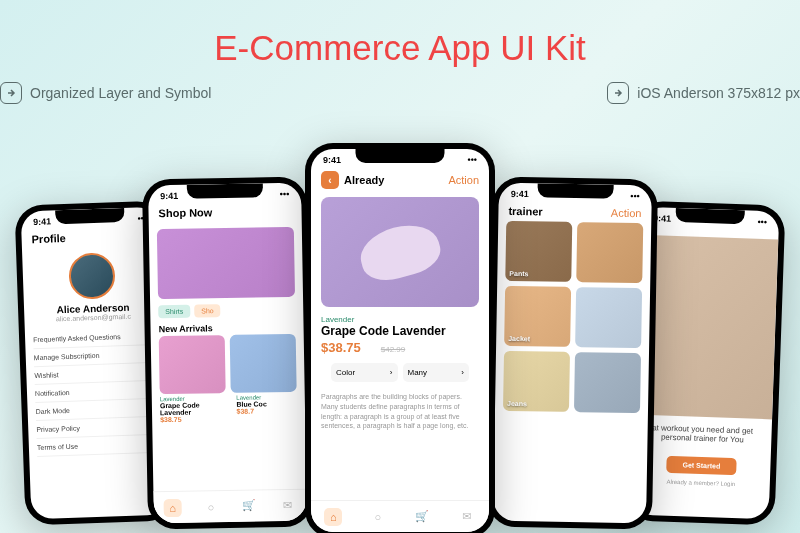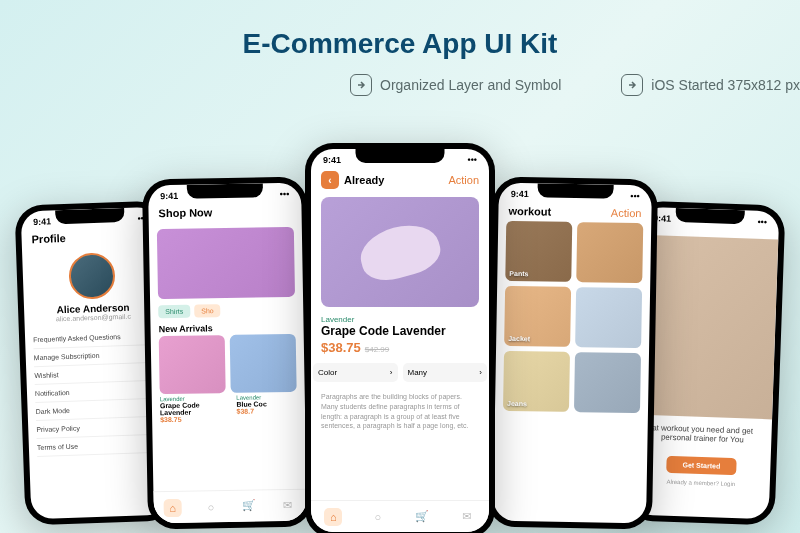"E-Commerce App UI Kit" .title { color: #0c4a6e -> #ef4444; font-size: 28px -> 35px; font-weight: 700 -> 400 }
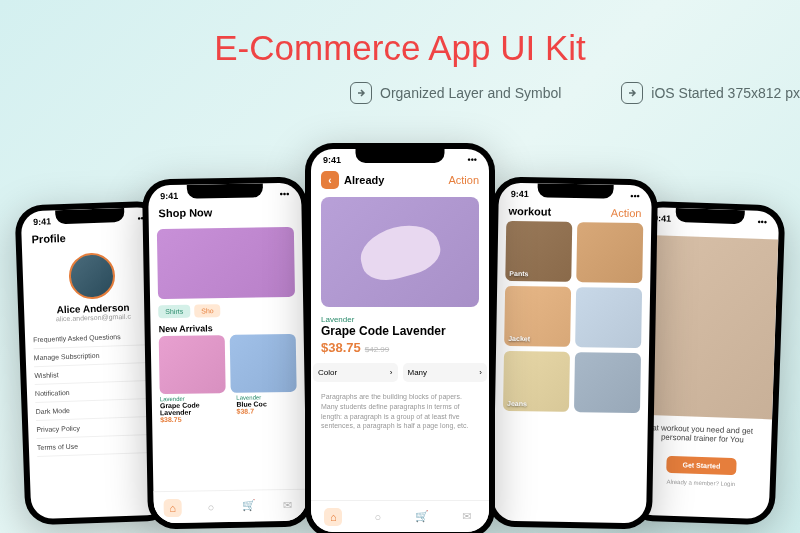"Organized Layer and Symbol" .features { justify-content: flex-end -> space-between }
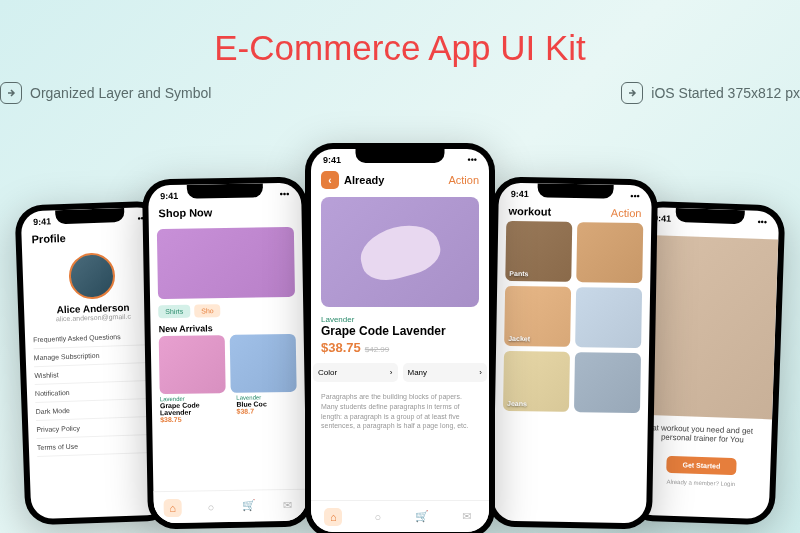"iOS Started 375x812 px" span { text: Started -> Anderson }
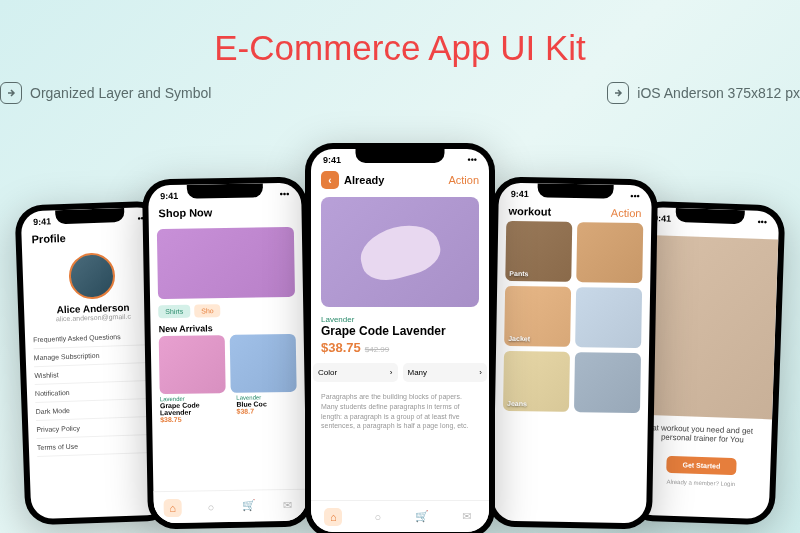"workout" span { text: workout -> trainer }
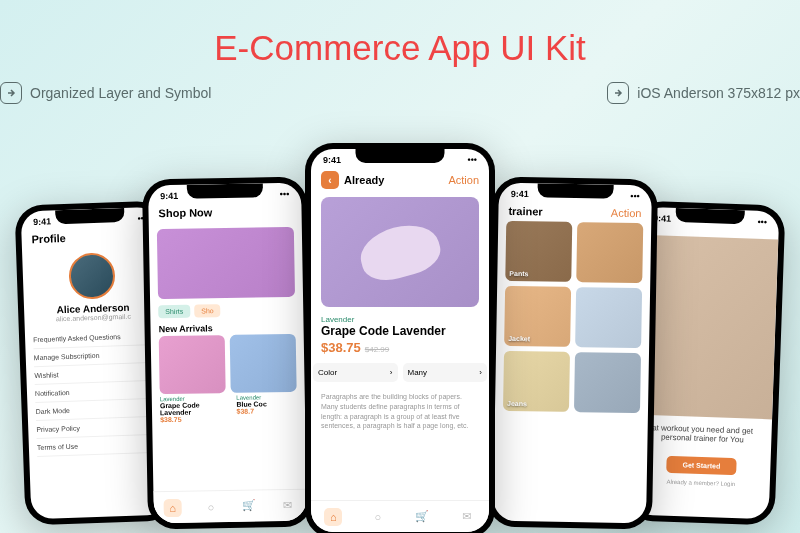"$42.99" .prodold { margin-left: 4px -> 20px }
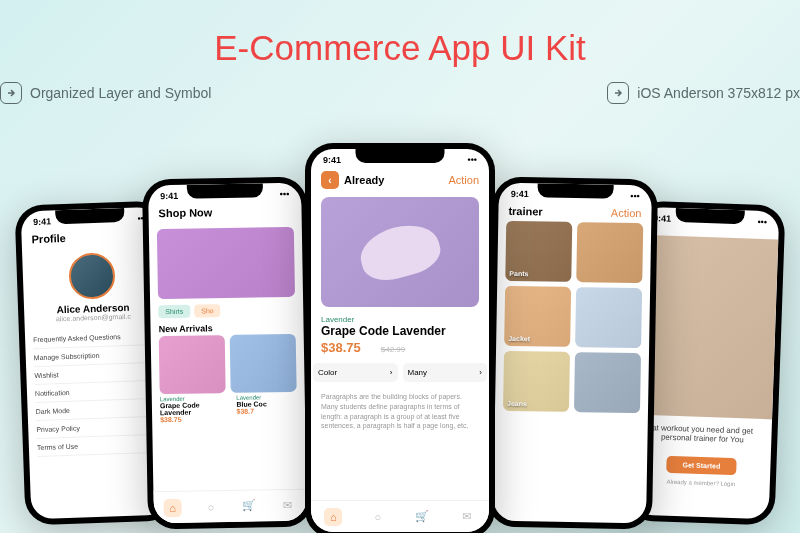"Color" .opts { padding: 6px 2px -> 6px 20px }
